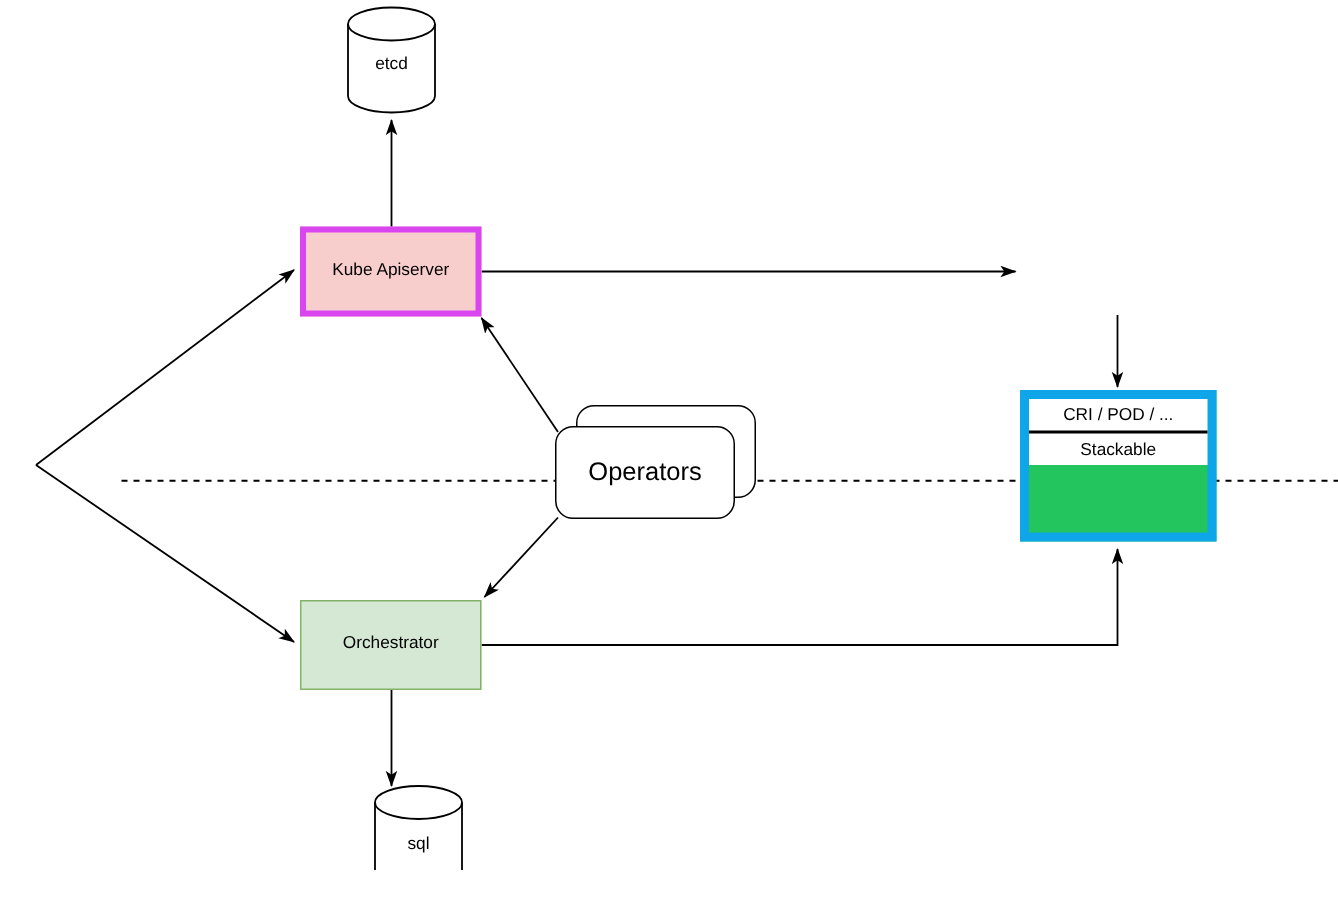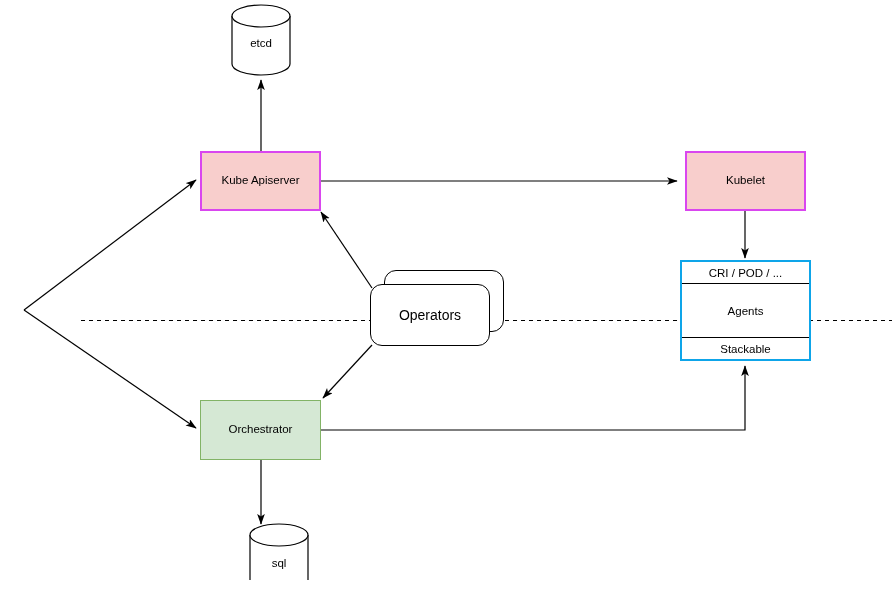"Kube Apiserver" .box-pink { border: 2px solid #d946ef -> 4px solid #d946ef }
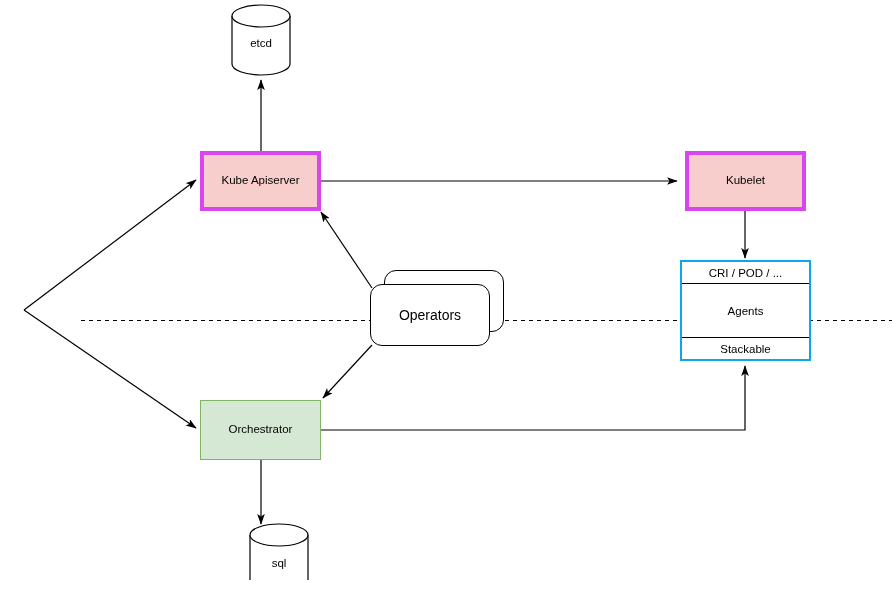"Kubelet" div.node { html: <div> <span>Kubelet</span> </div> -> none }
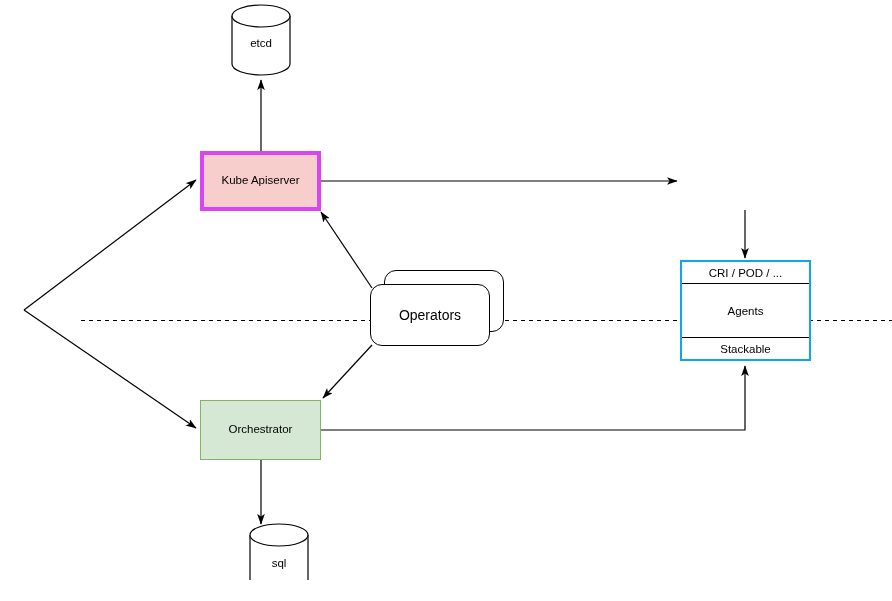"CRI / POD / ..." .agents-stack { border: 2px solid #0ea5e9 -> 6px solid #0ea5e9 }
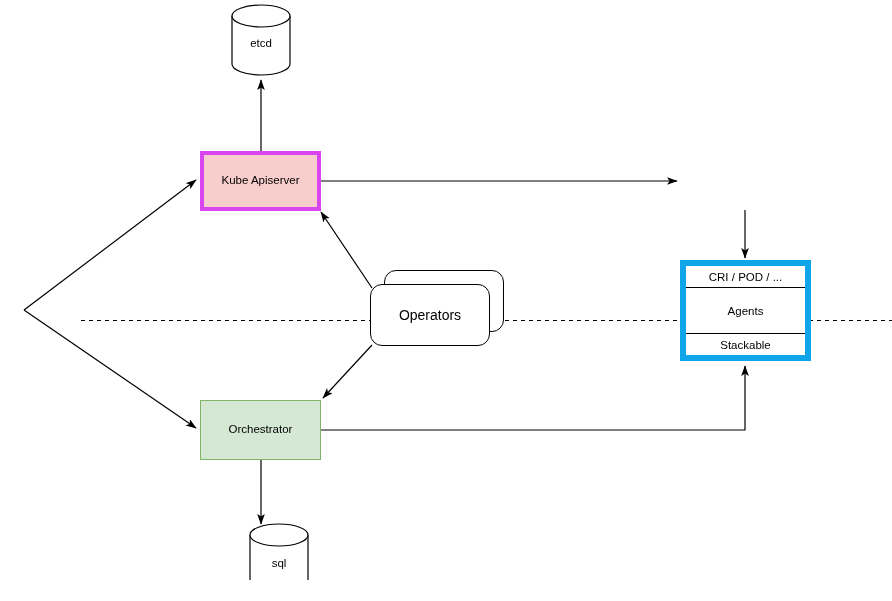"Operators" .ops-label { font-size: 14px -> 17px }
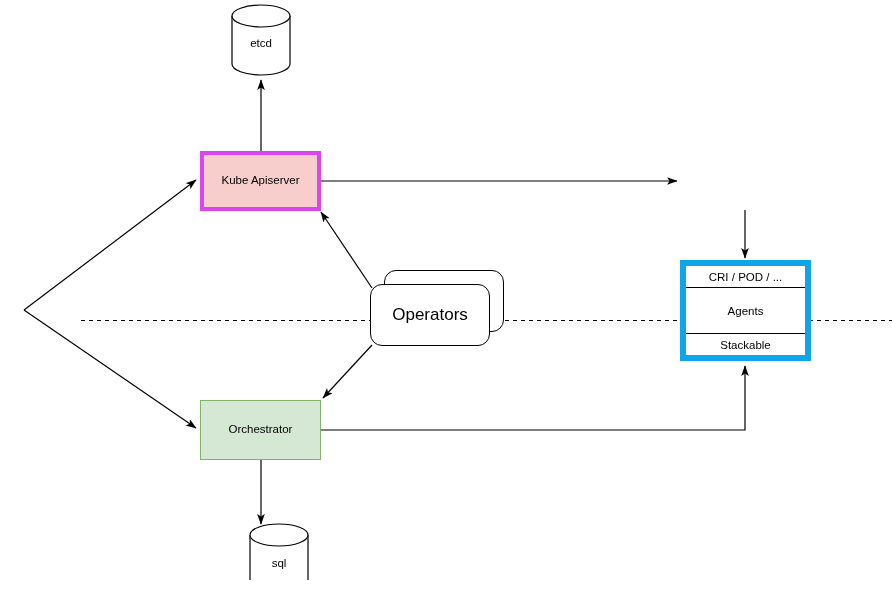"Agents" div.agents-cell { html: <div> <span>Agents</span> </div> -> none }
